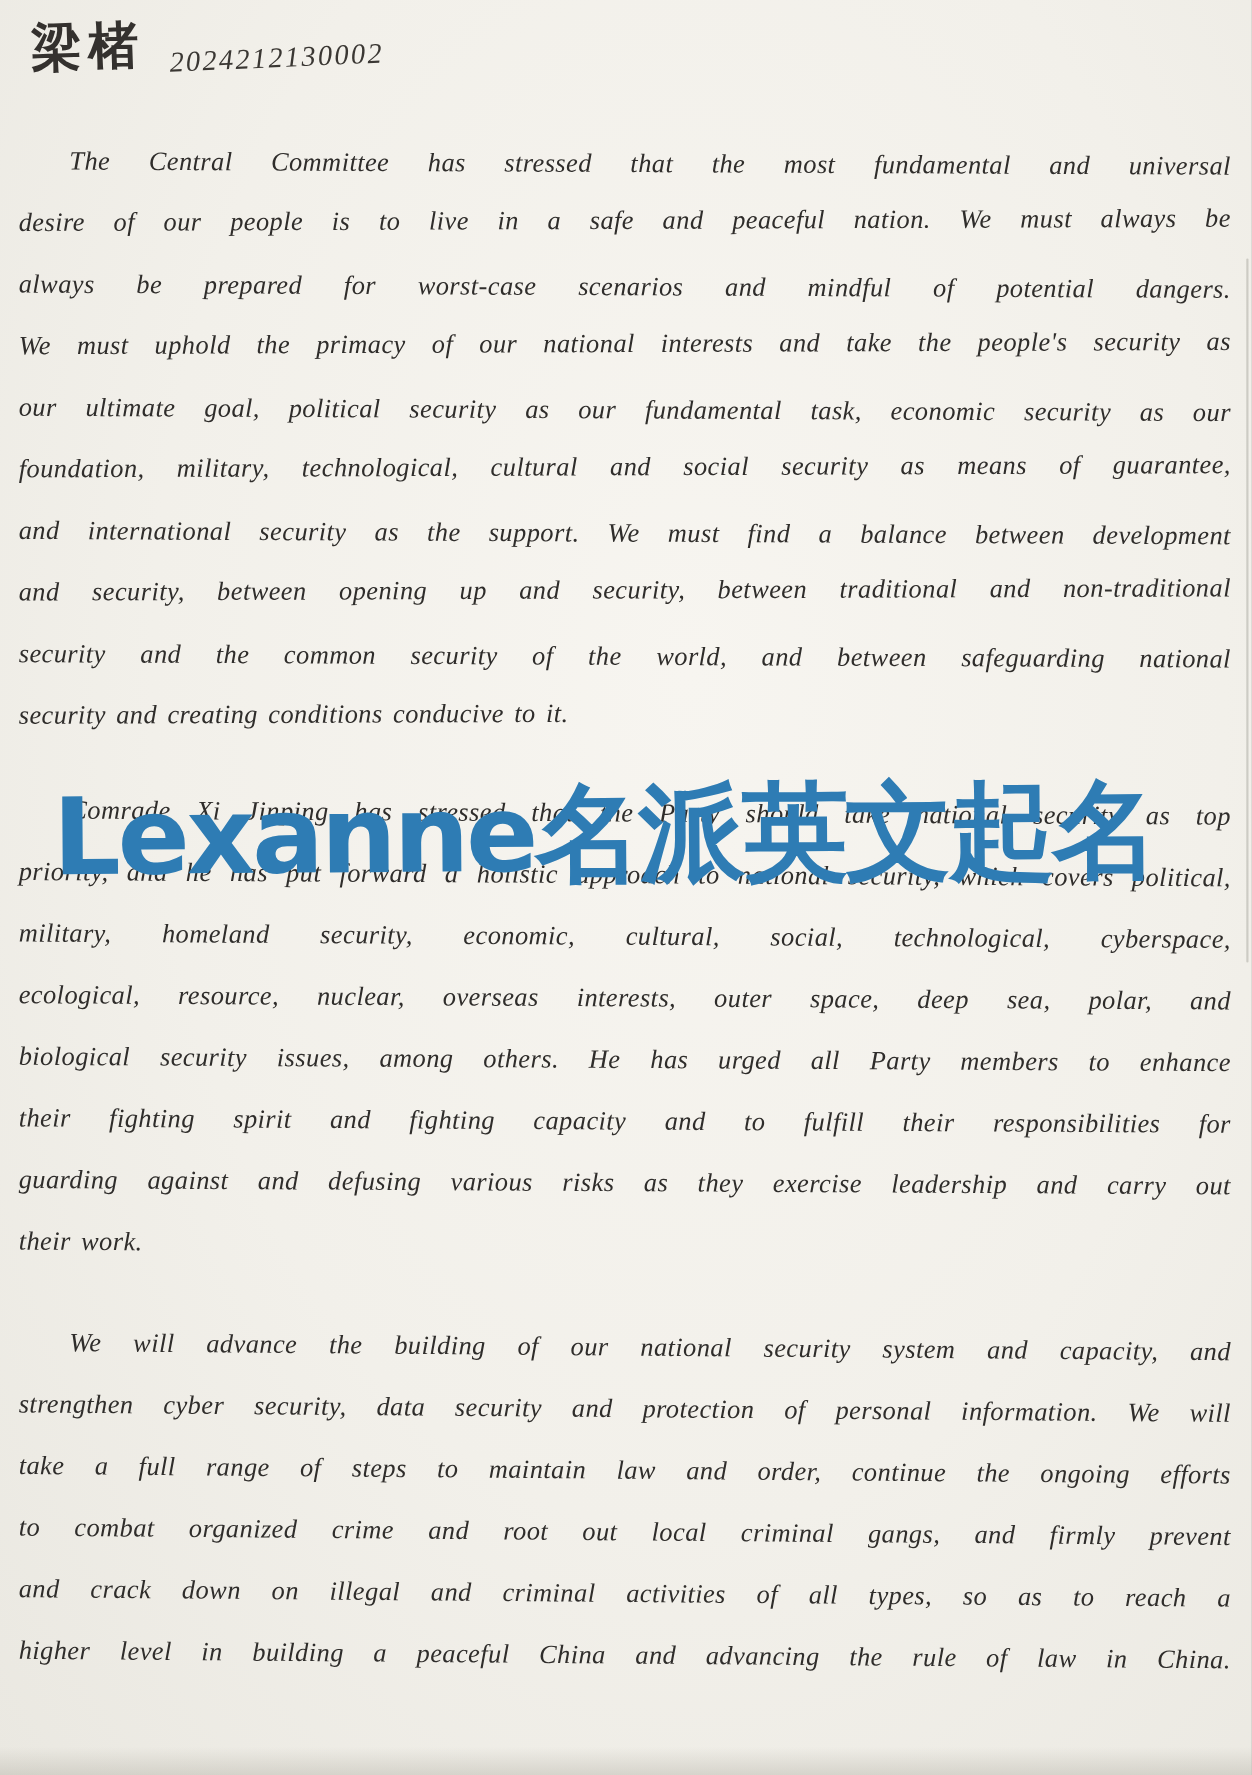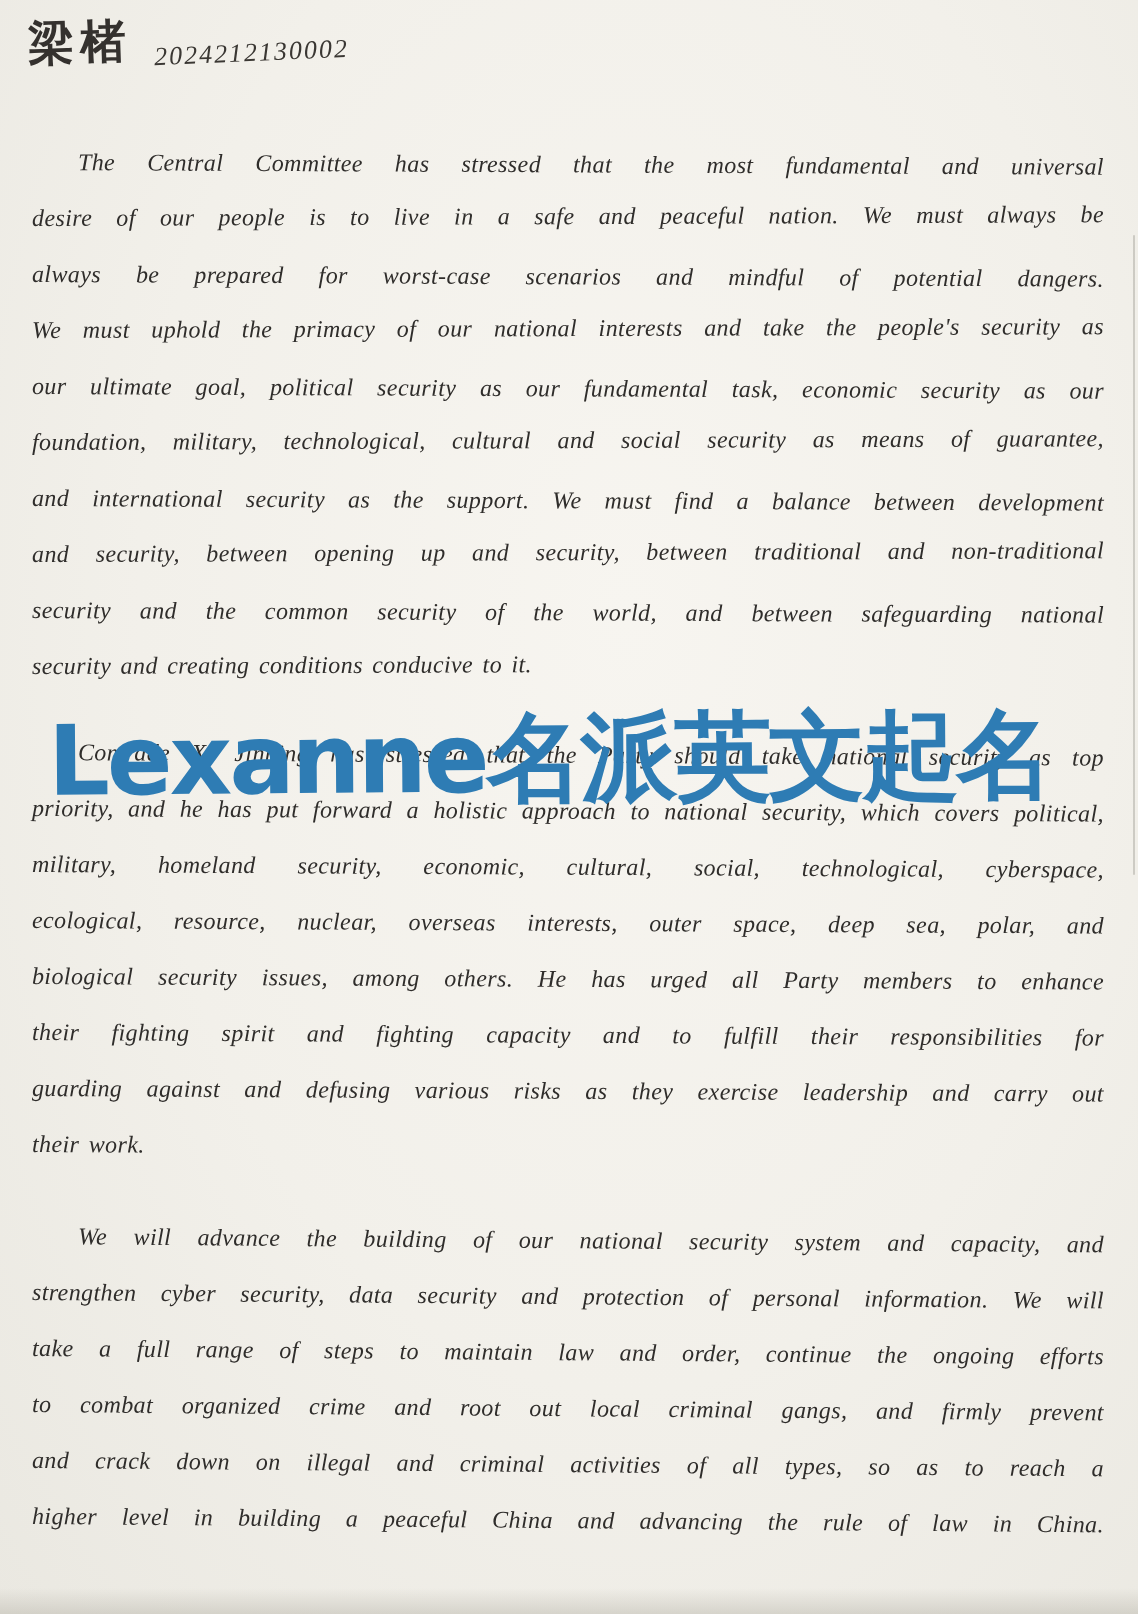"The Central Committee has stressed" .para { margin: 16px -> 1px }
